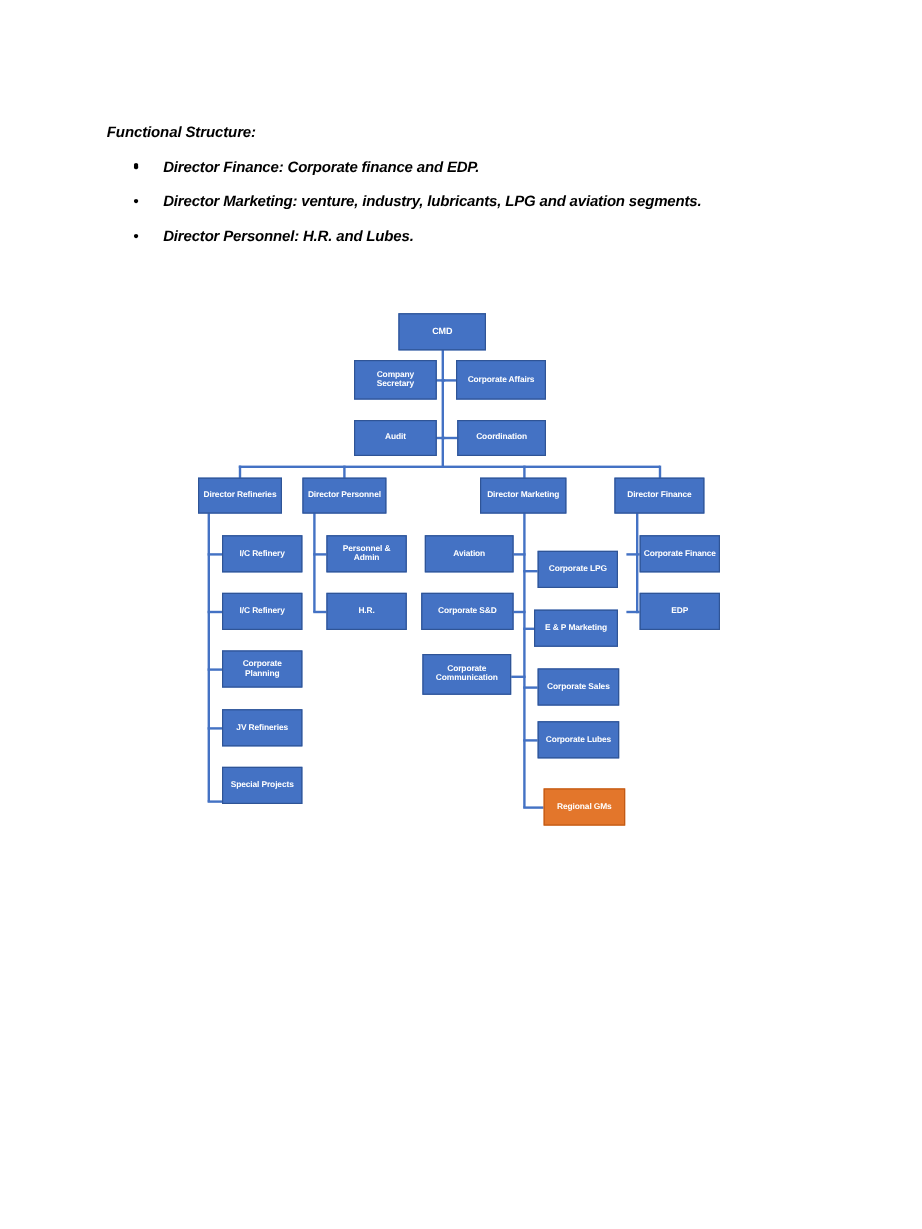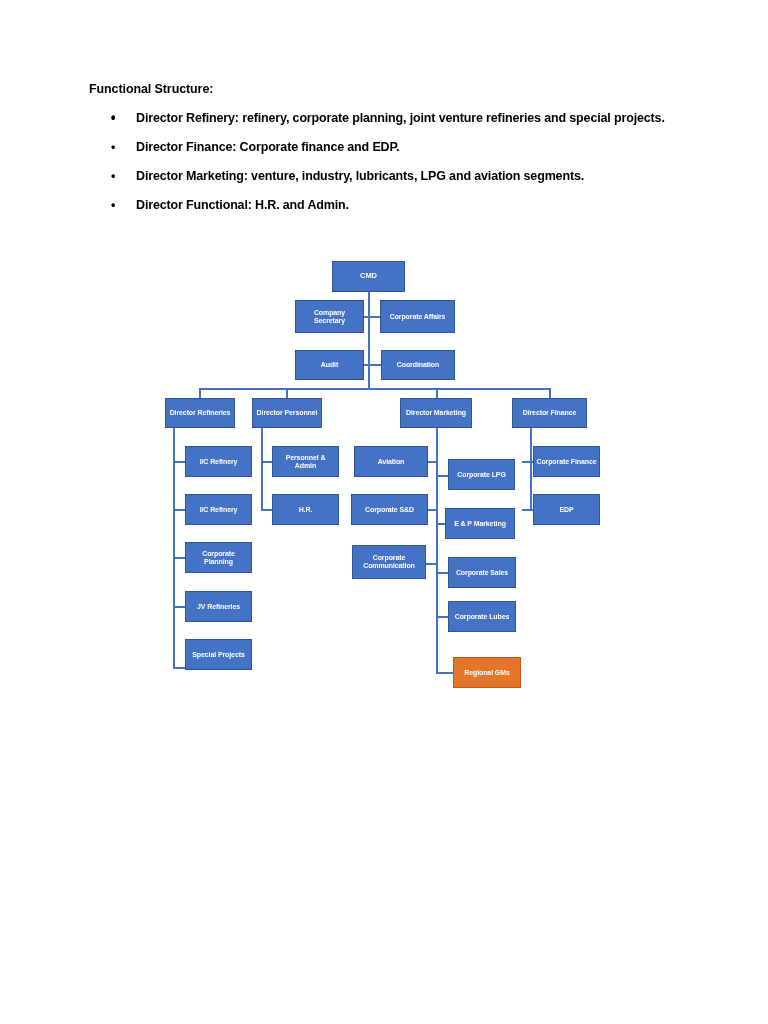"Functional Structure:" #text-block { font-style: none -> italic; top: 82px -> 103px }
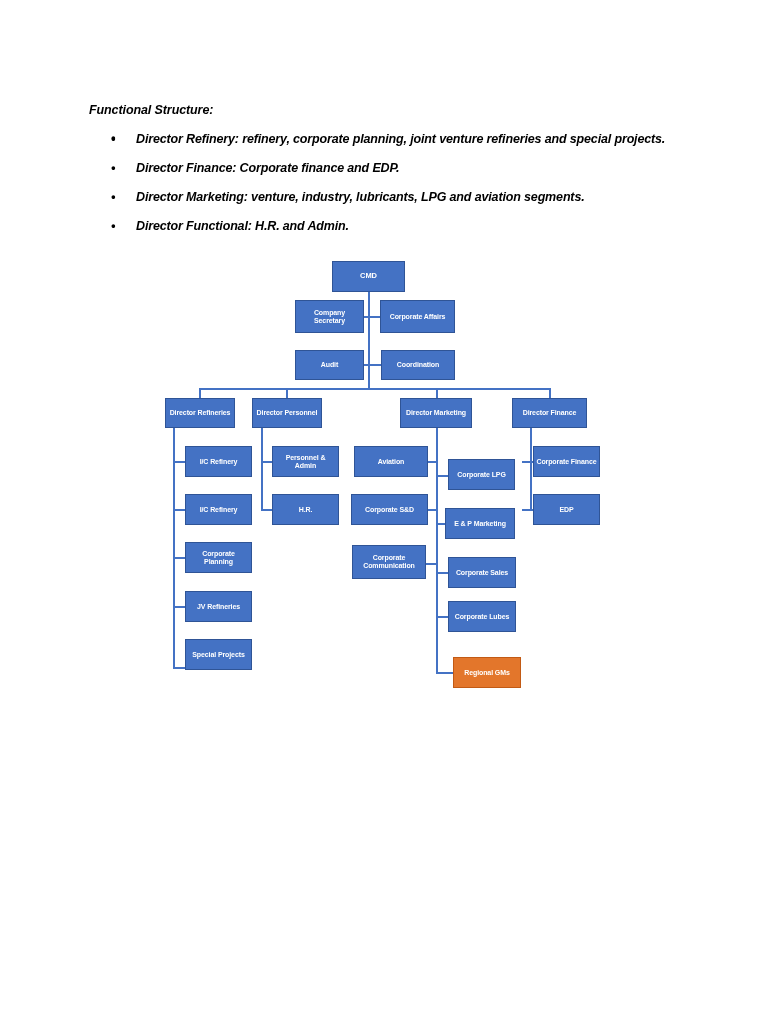"Director Refinery: refinery, corporate" span { html: <span>Director Refinery: refinery, corporate planning, joint venture refineries and special projects.</span> -> none }
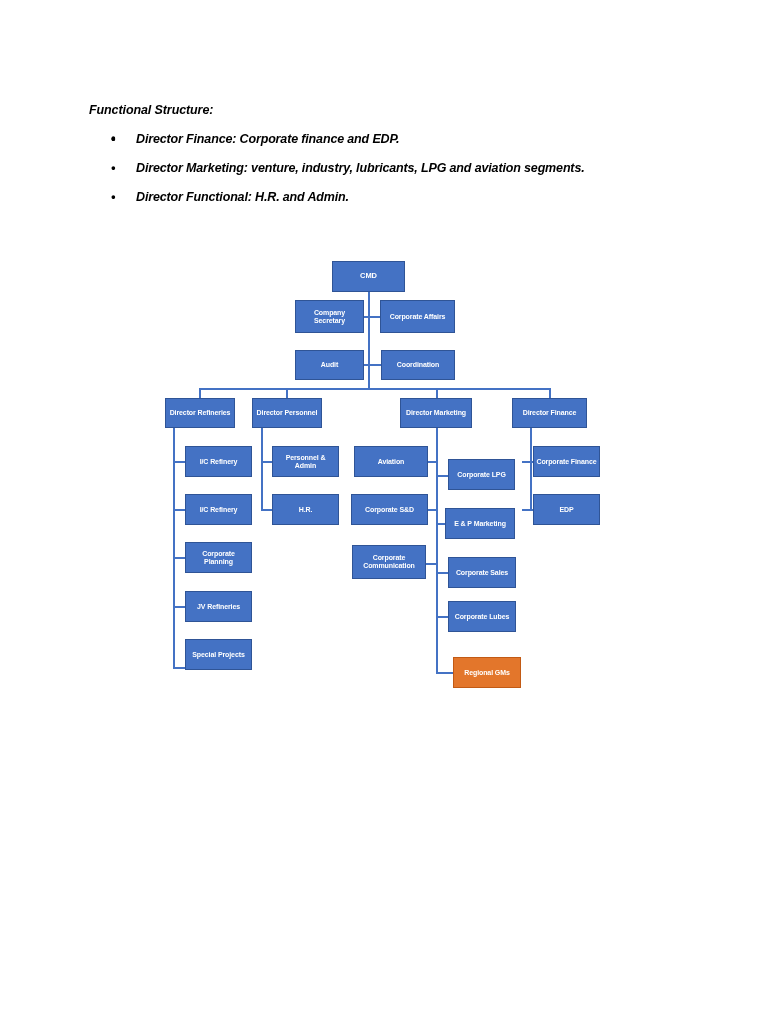"Director Functional: H.R. and Admin." span { text: Functional: H.R. and Admin -> Personnel: H.R. and Lubes }
